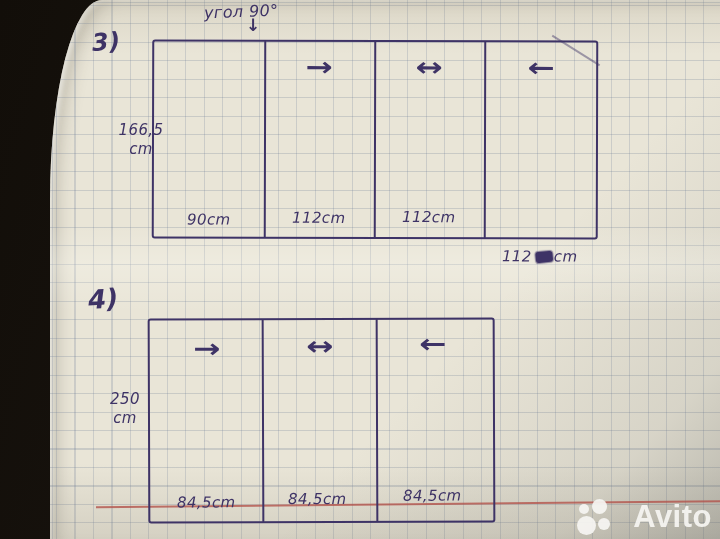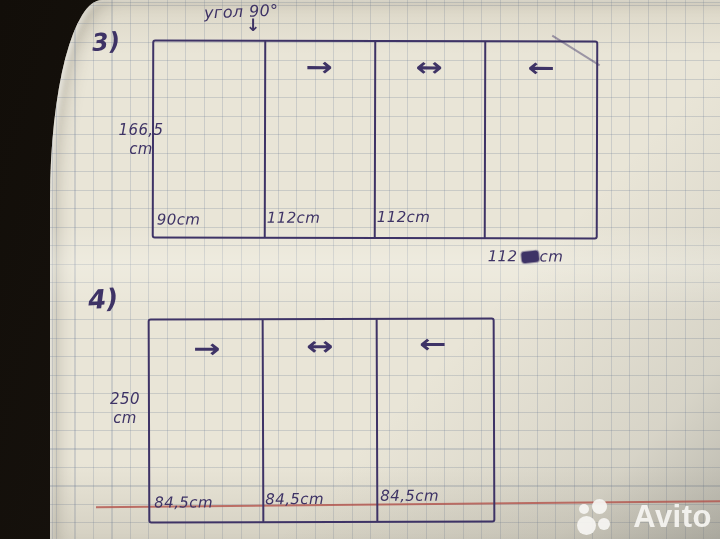"90cm" .wlabel { text-align: left -> center }
